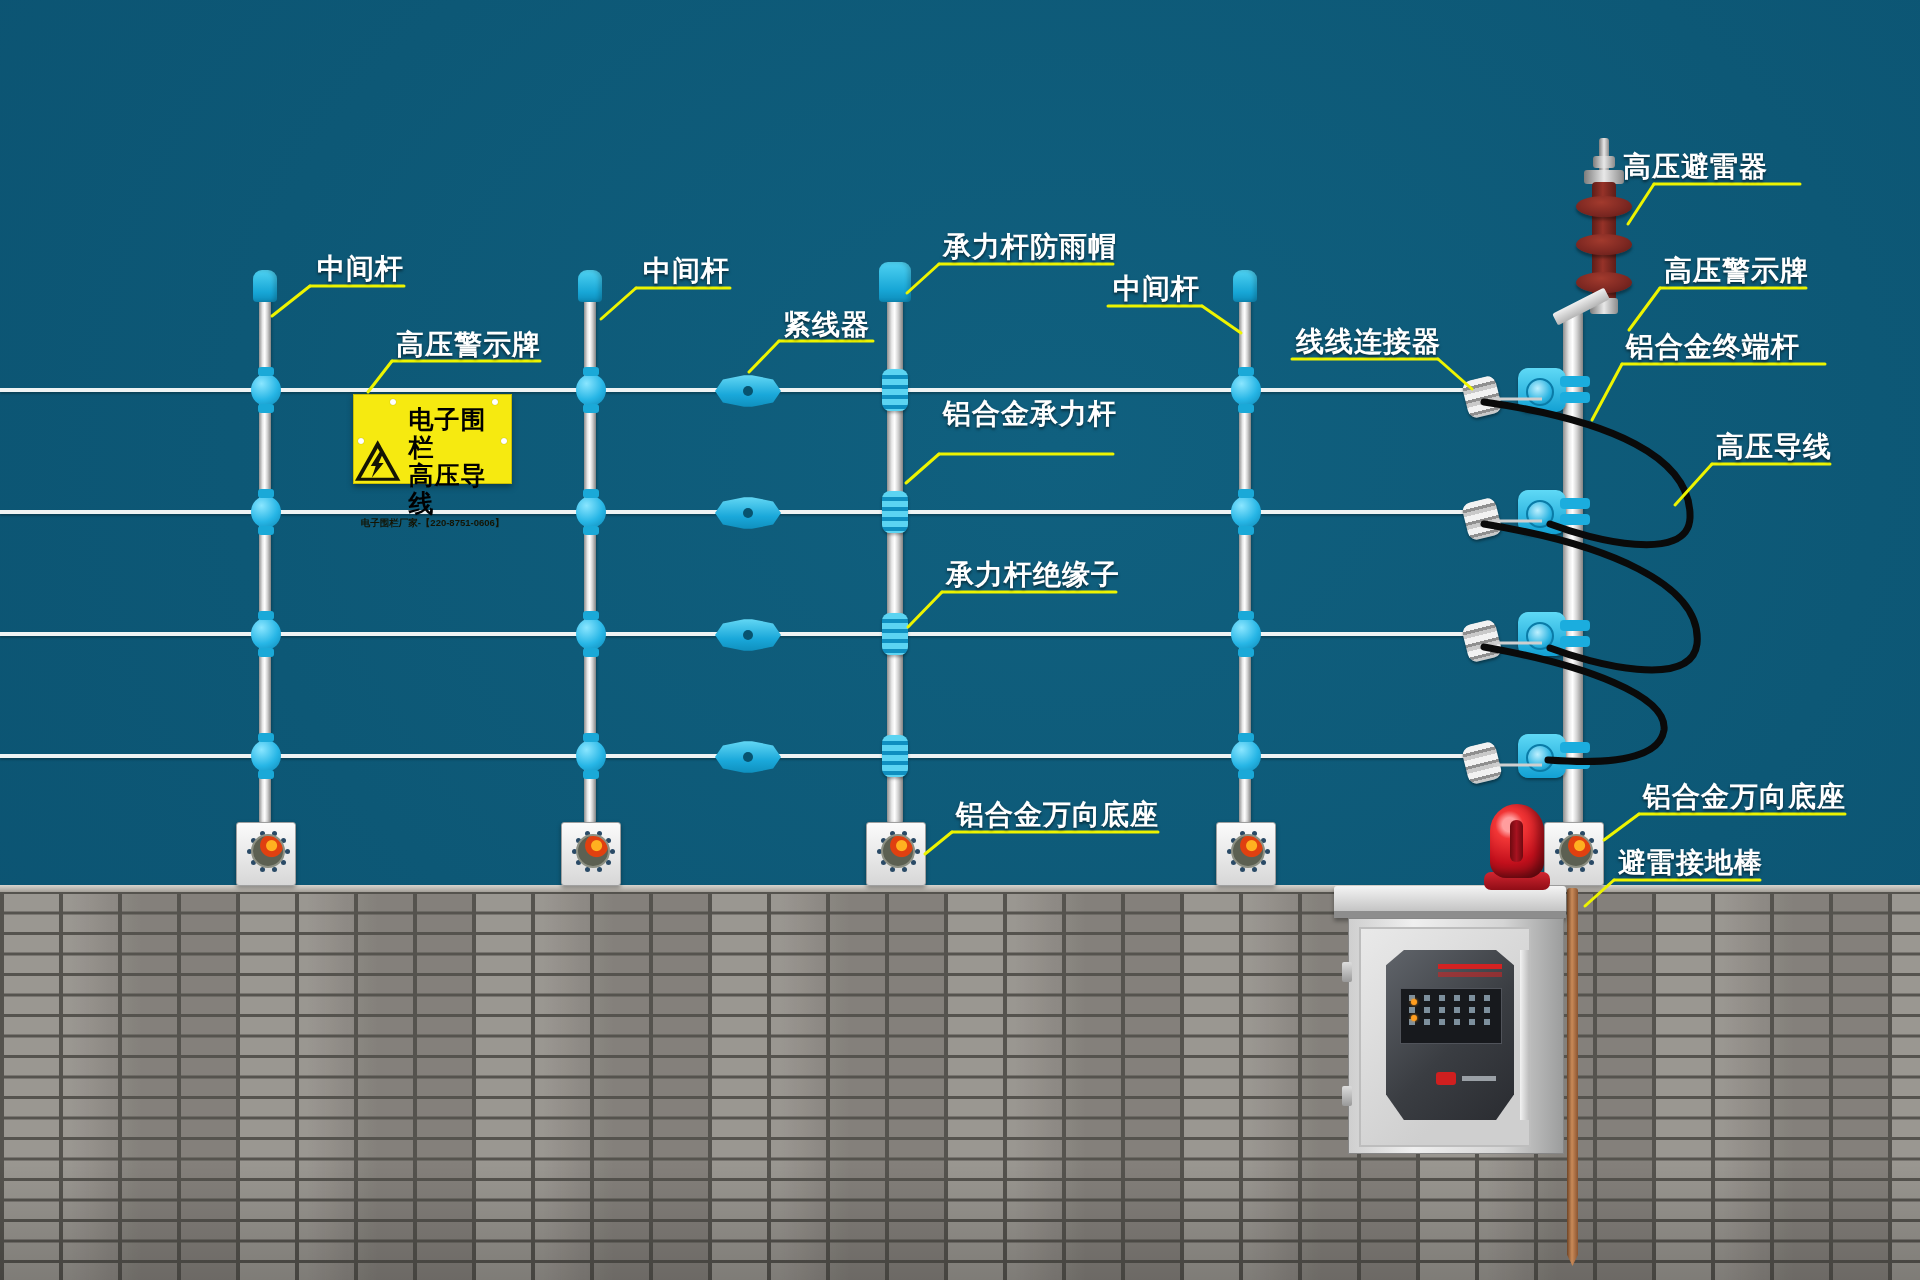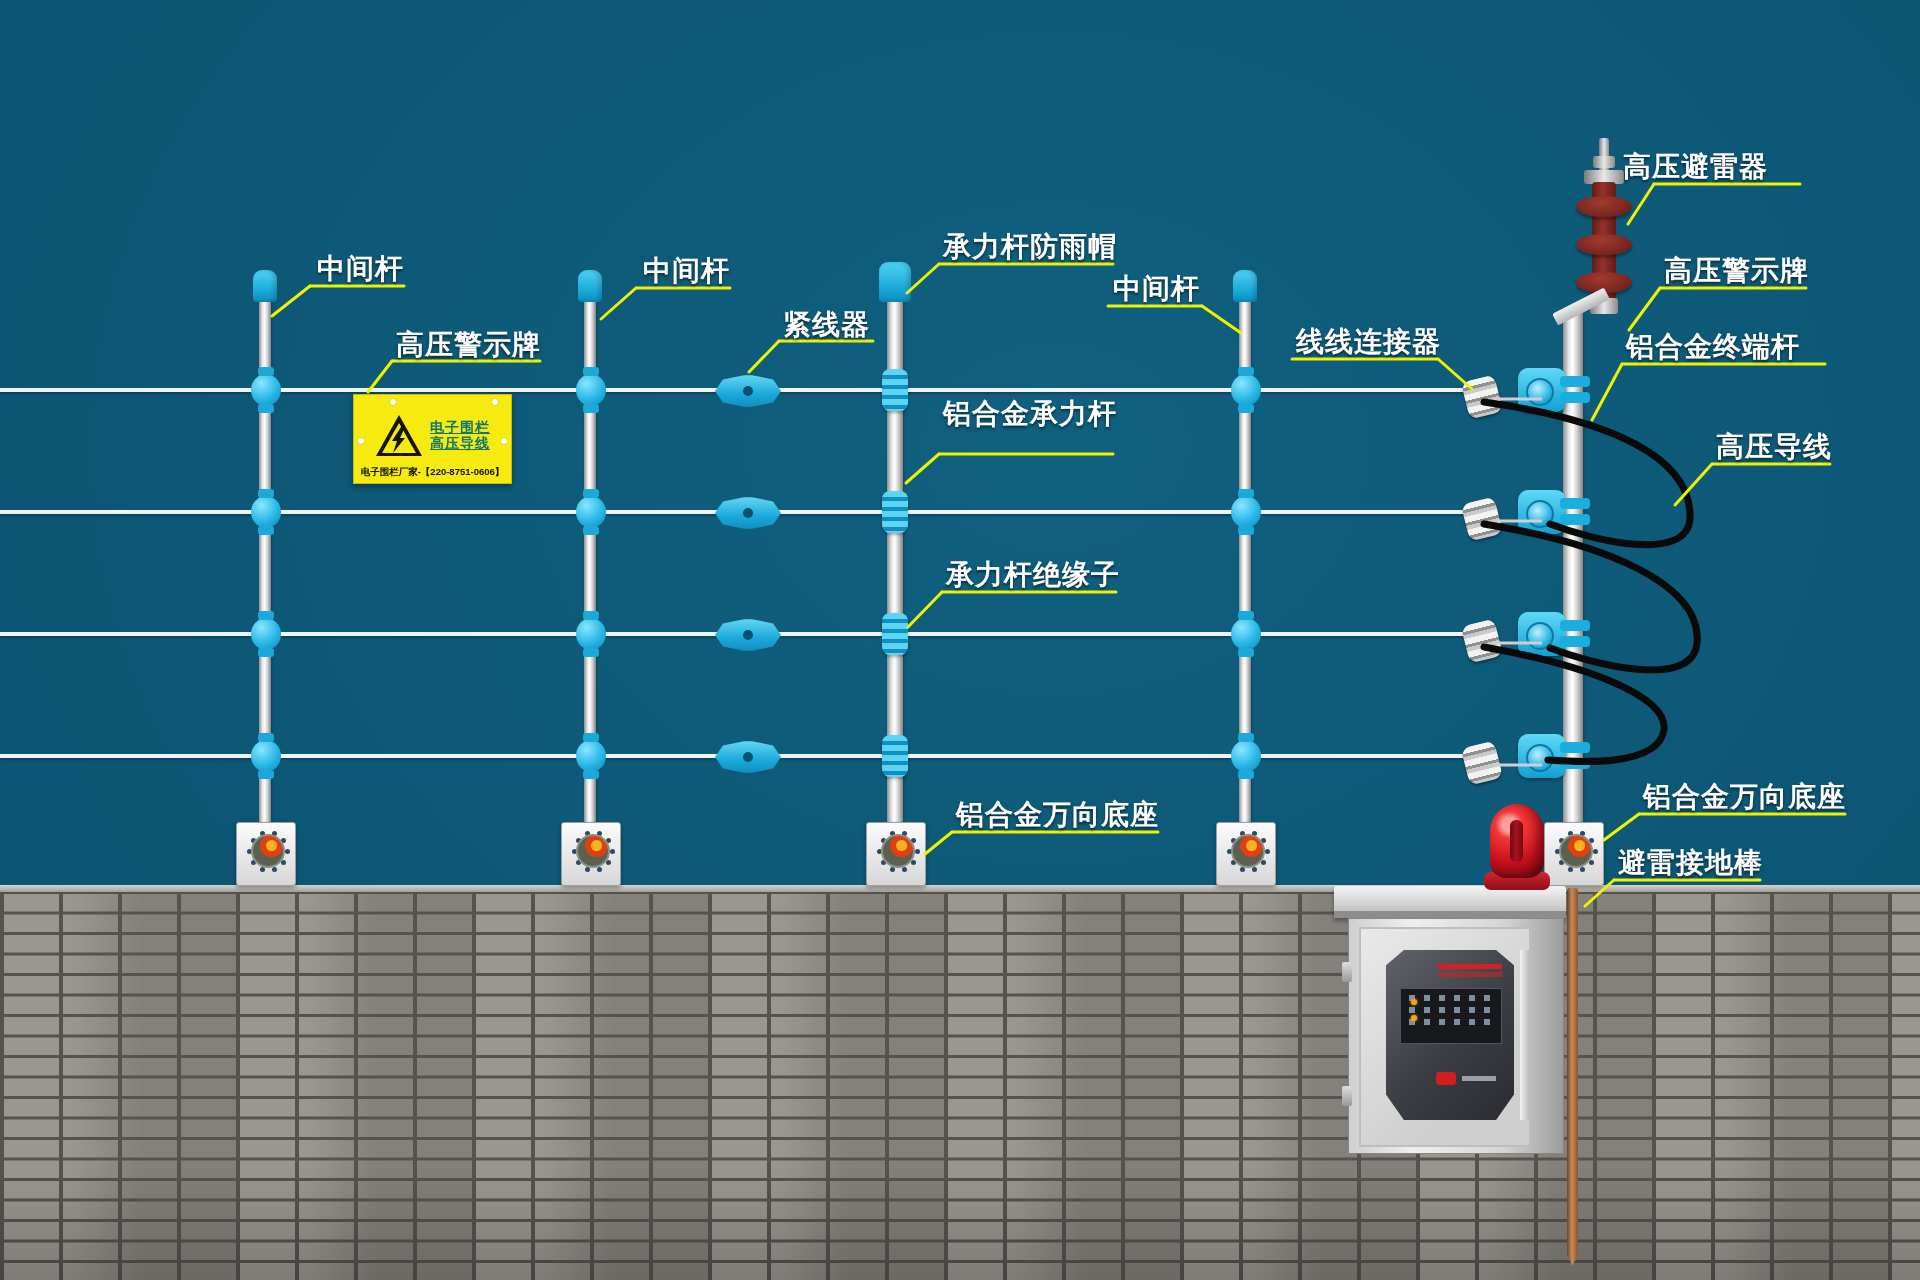"电子围栏" .sign-text { color: #0f766e -> #000000; font-size: 14px -> 25px; text-decoration: underline -> none }
